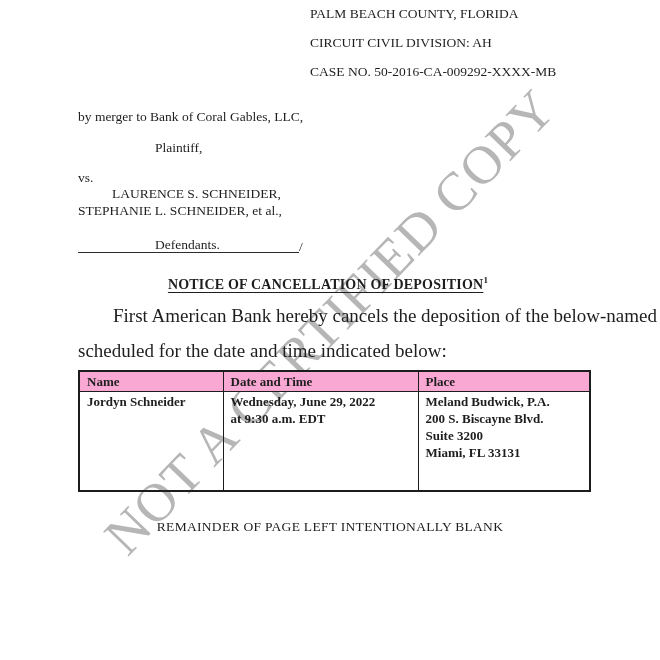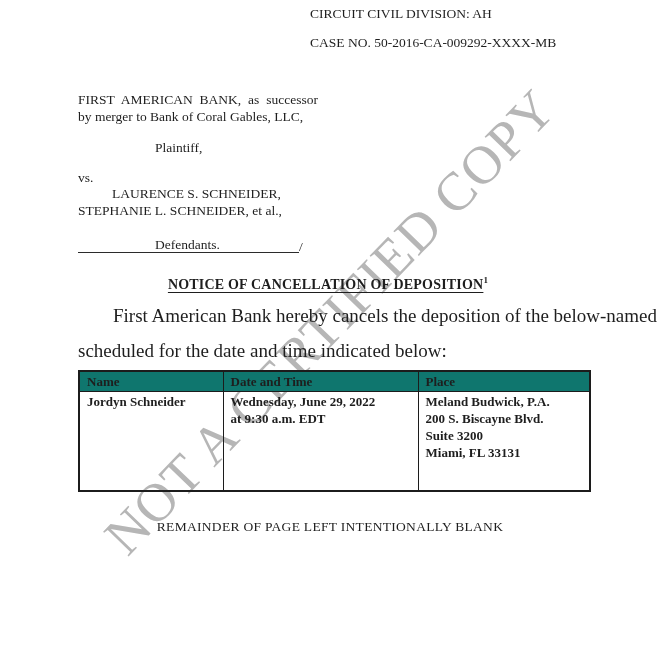"PALM BEACH COUNTY, FLORIDA" div { html: none -> <div>PALM BEACH COUNTY, FLORIDA</div> }
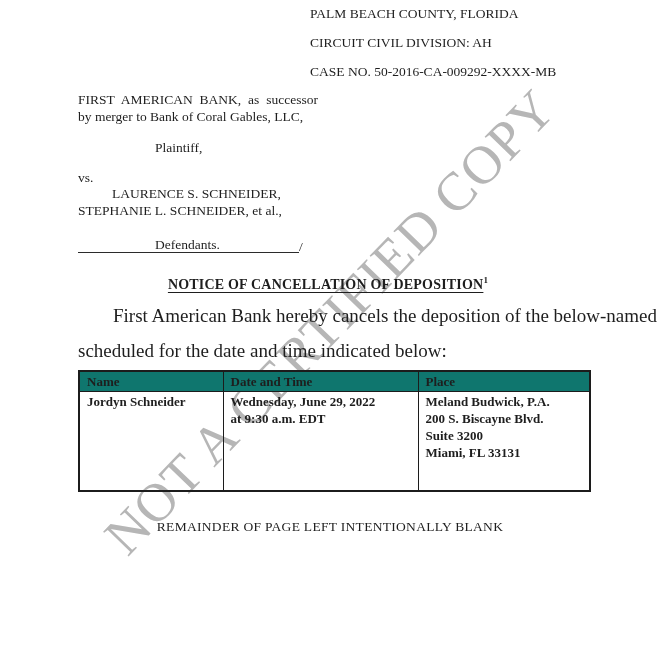"FIRST AMERICAN BANK, as successor" div.abs { html: <div>FIRST AMERICAN BANK, as successor</div> -> none }
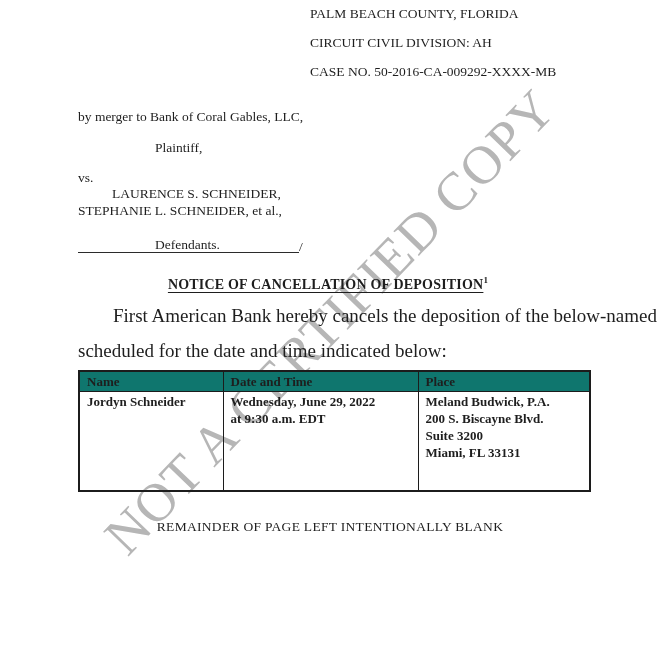"Name" table.grid th { background: #0f766e -> #f9a8d4 }
